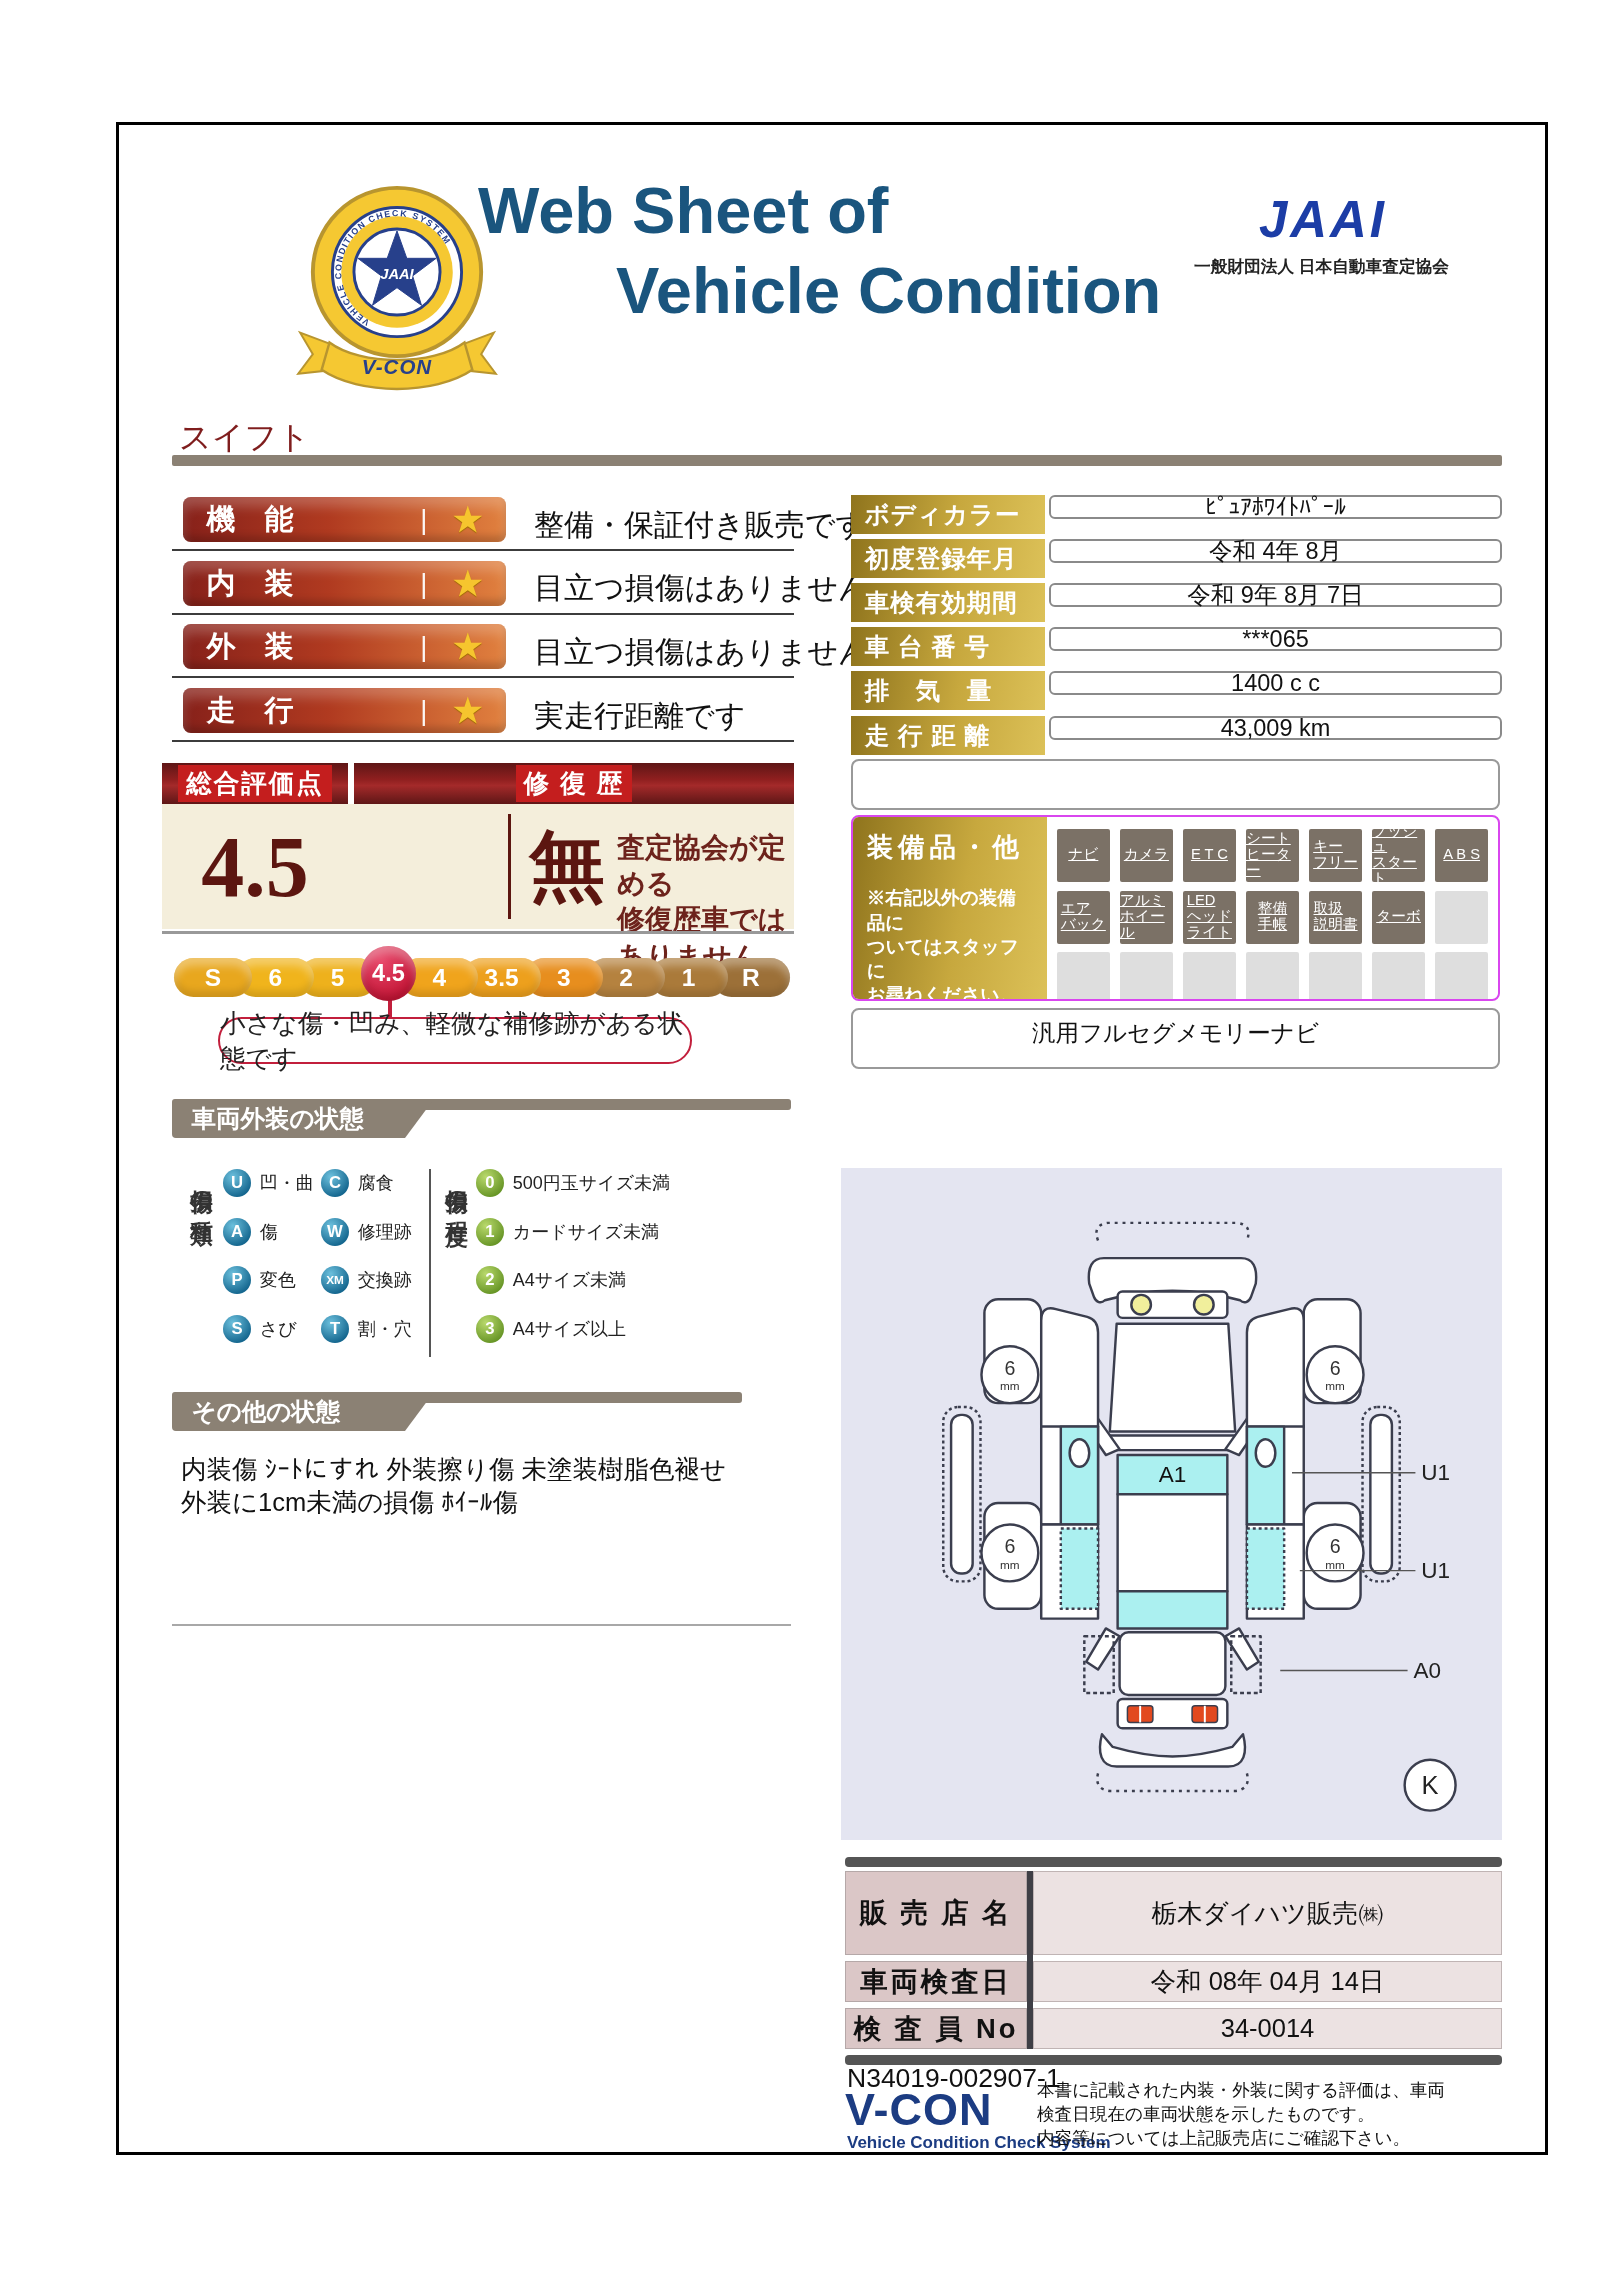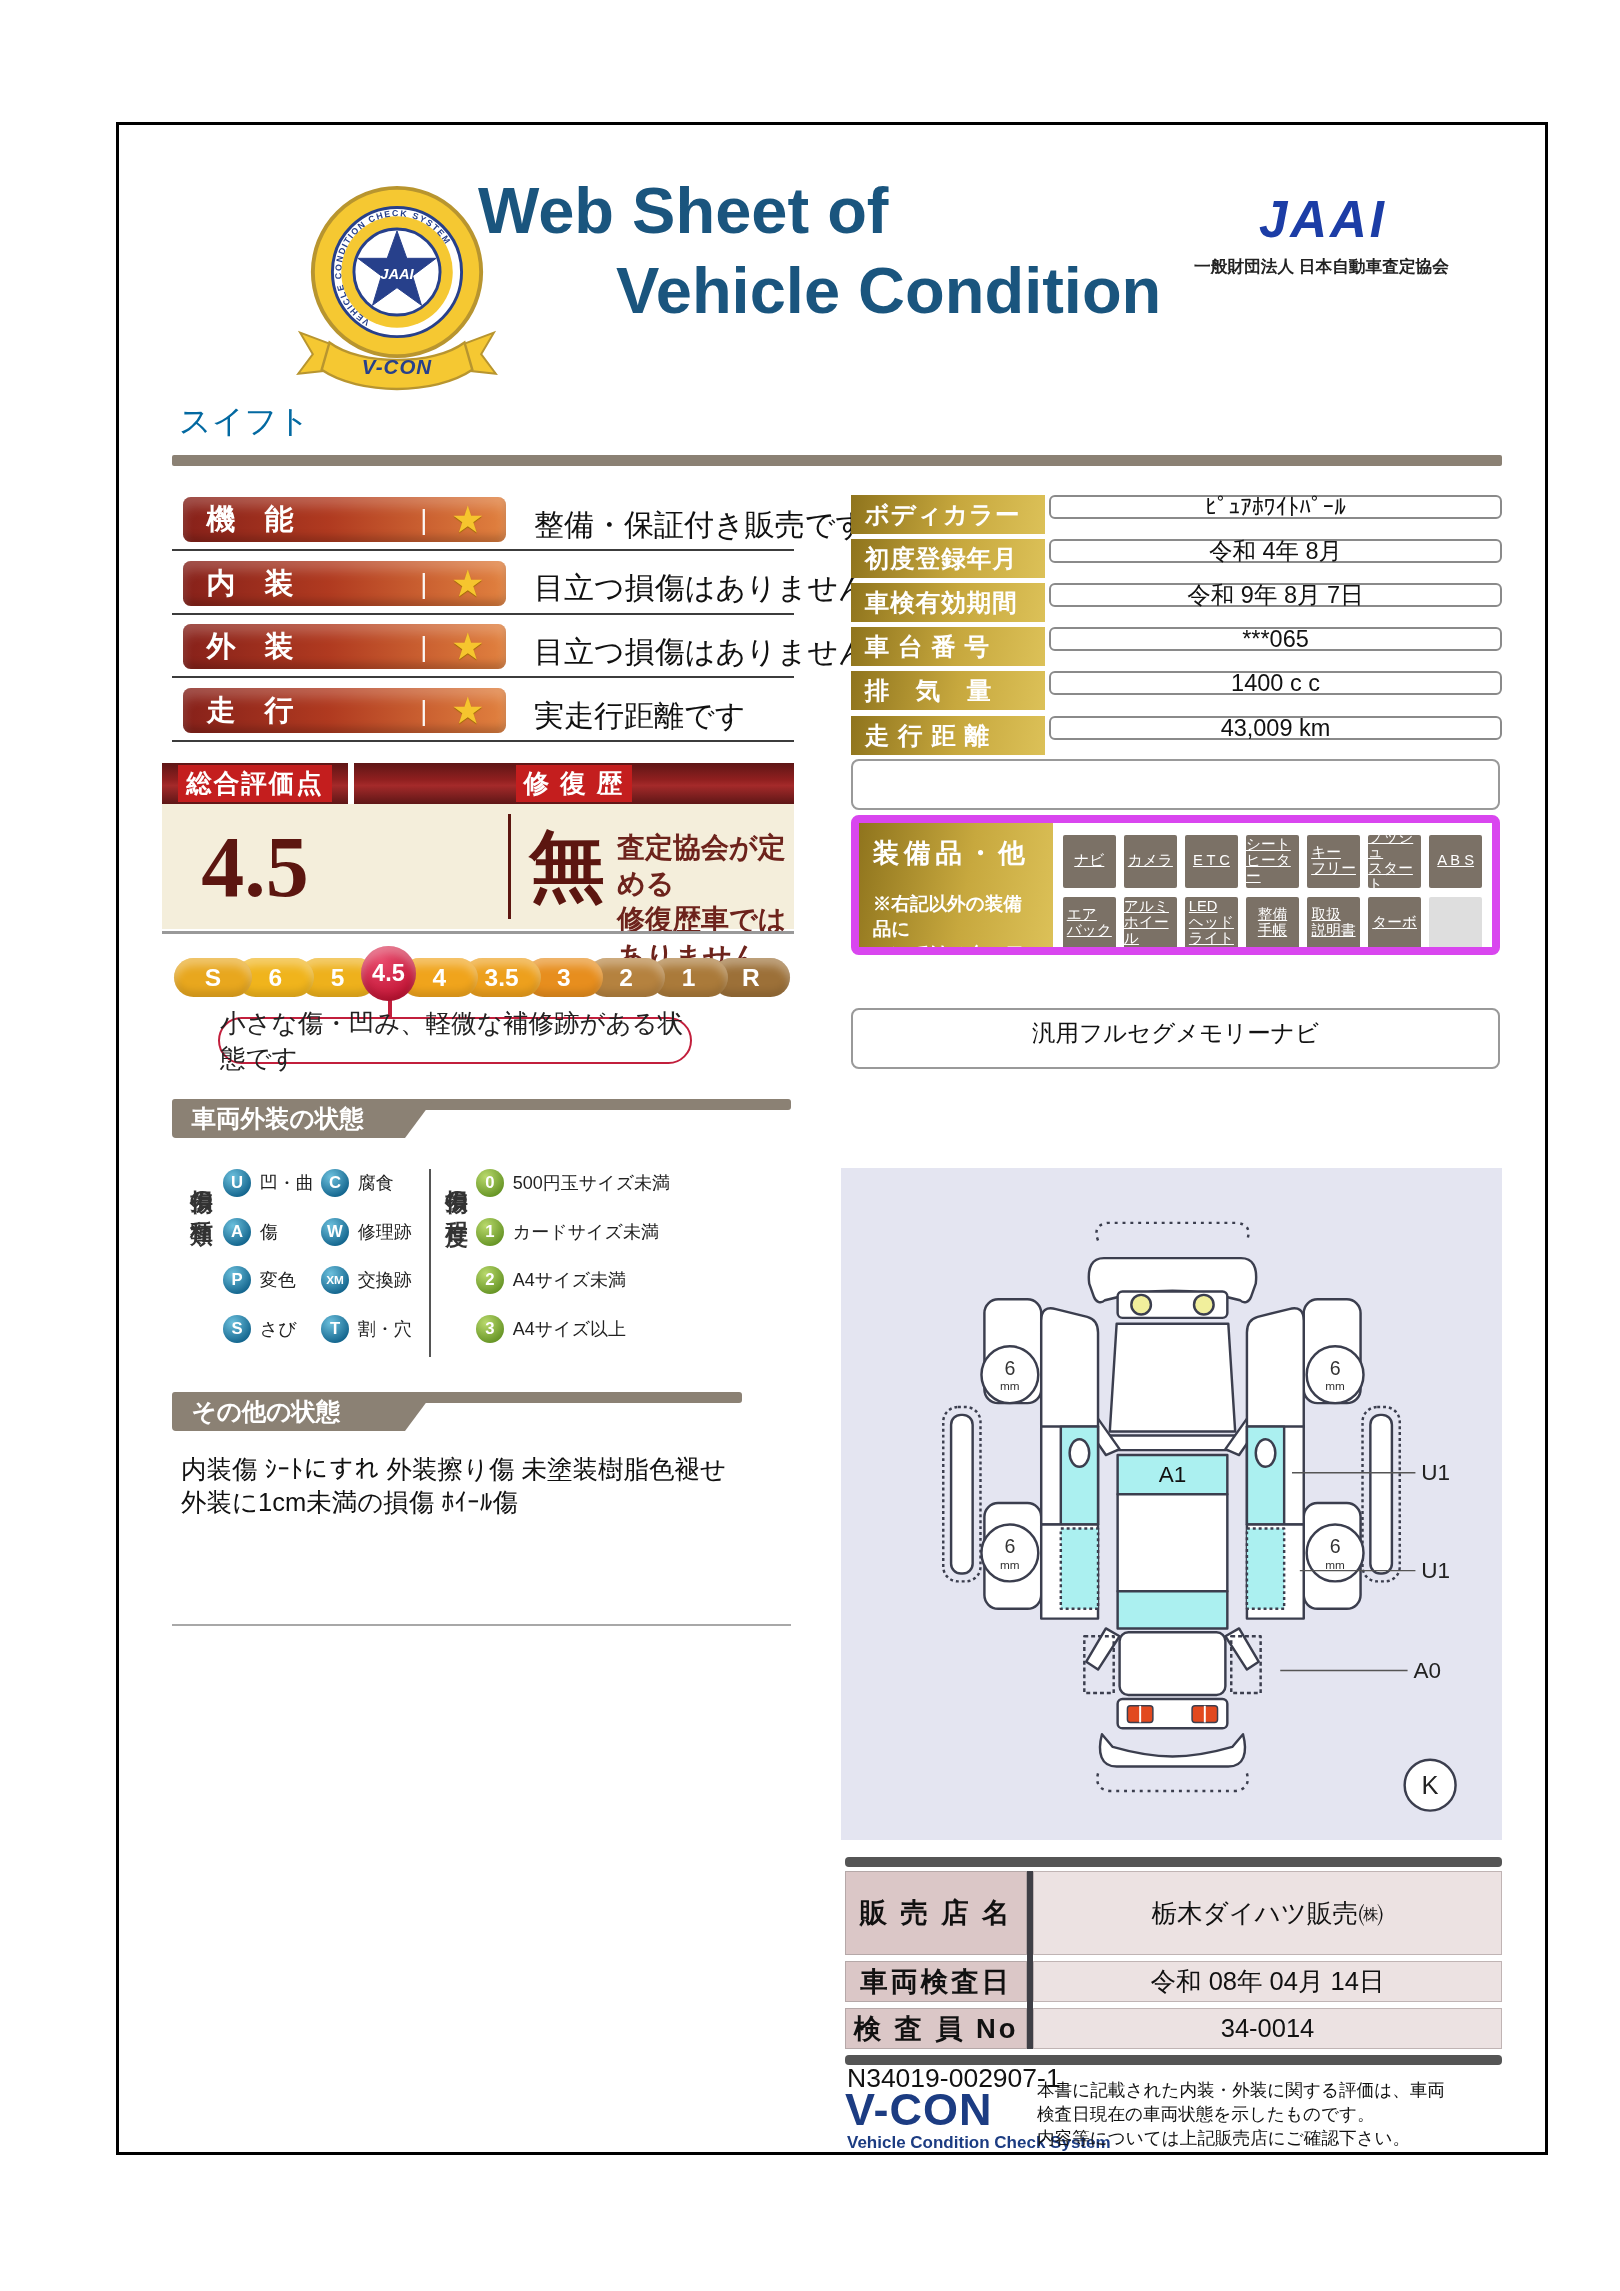"スイフト" .car-name { color: #0369a1 -> #7f1d1d; margin-top: none -> 16px }
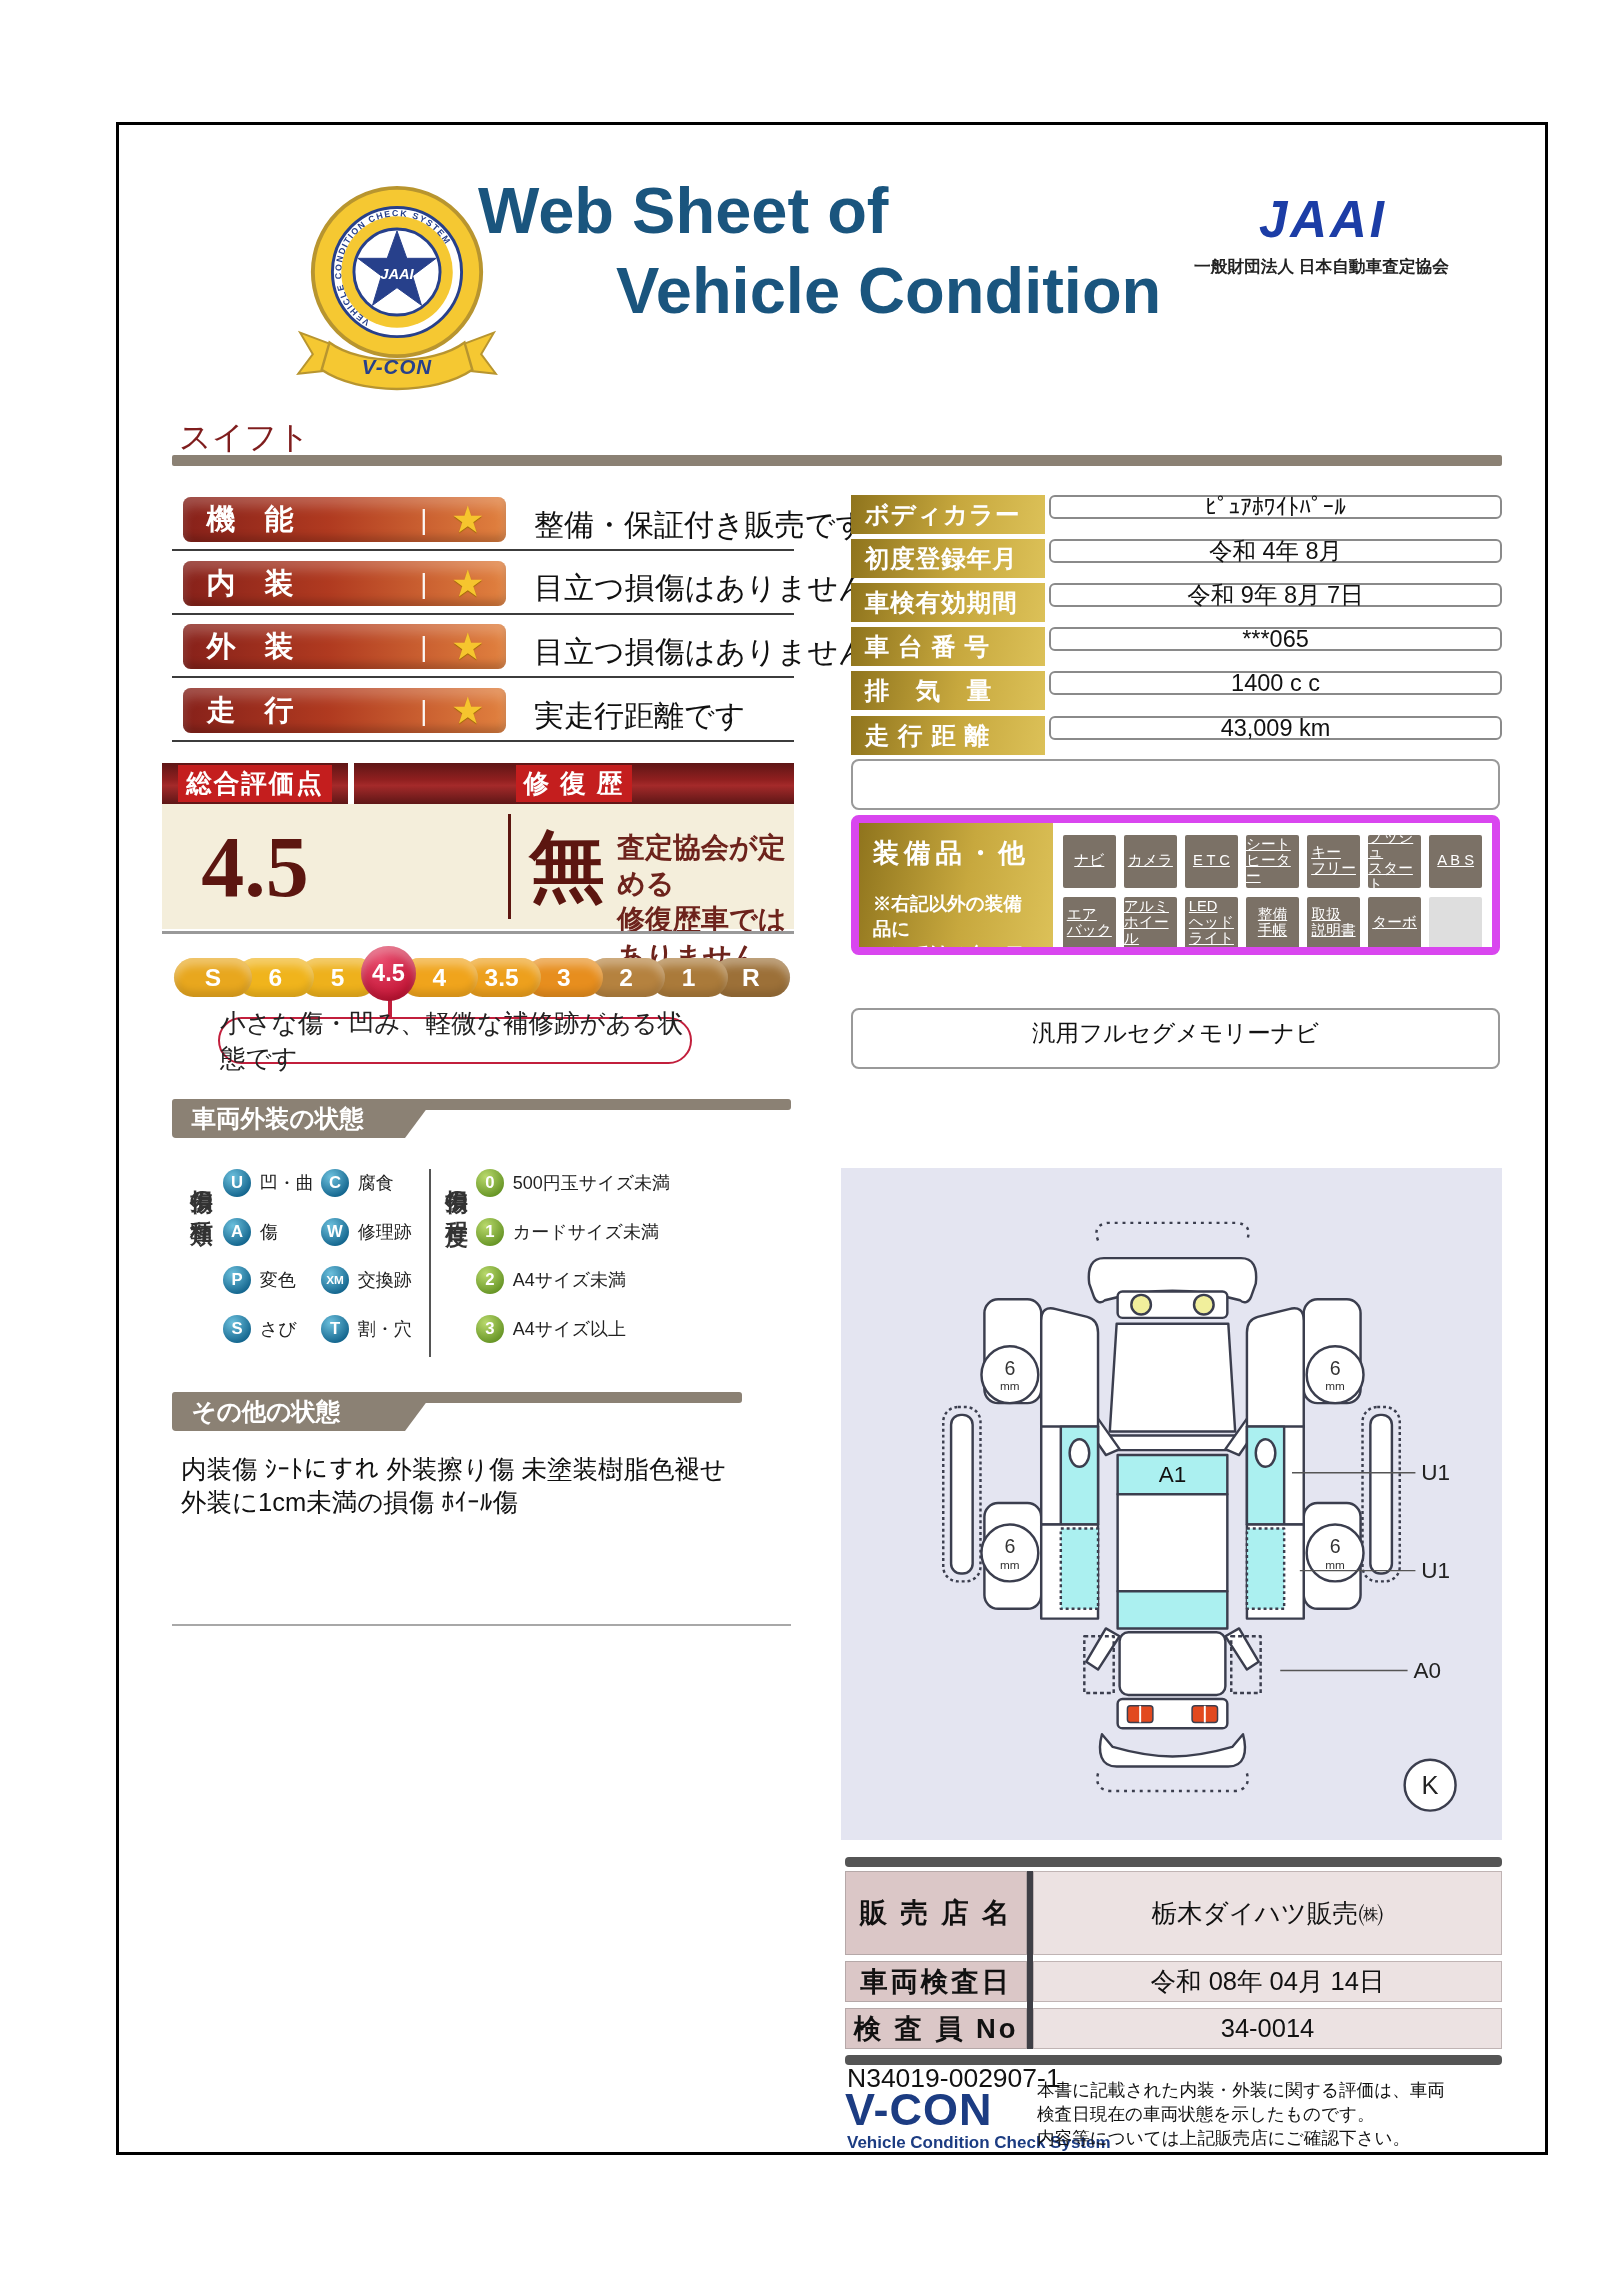"装備品・他" .equip-box { border: 8px solid #d946ef -> 2px solid #d946ef; height: 140px -> 186px }
